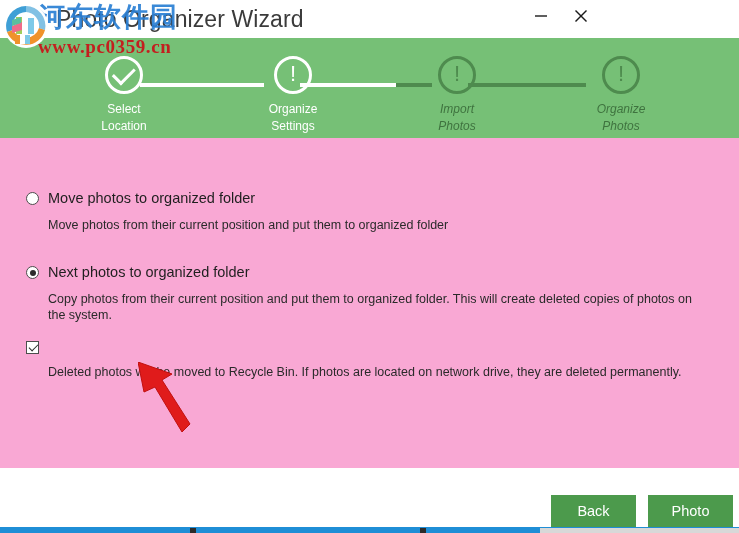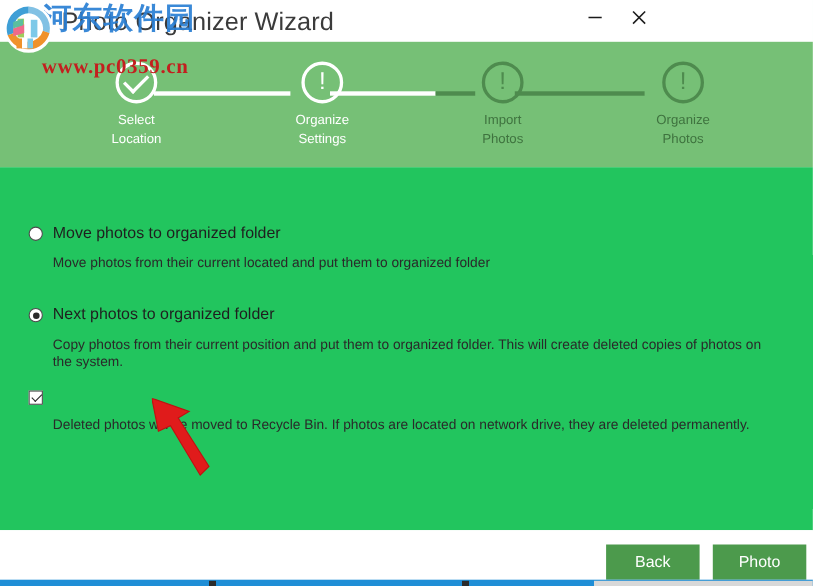"www.pc0359.cn" #watermark-url { margin-top: 18px -> 4px }
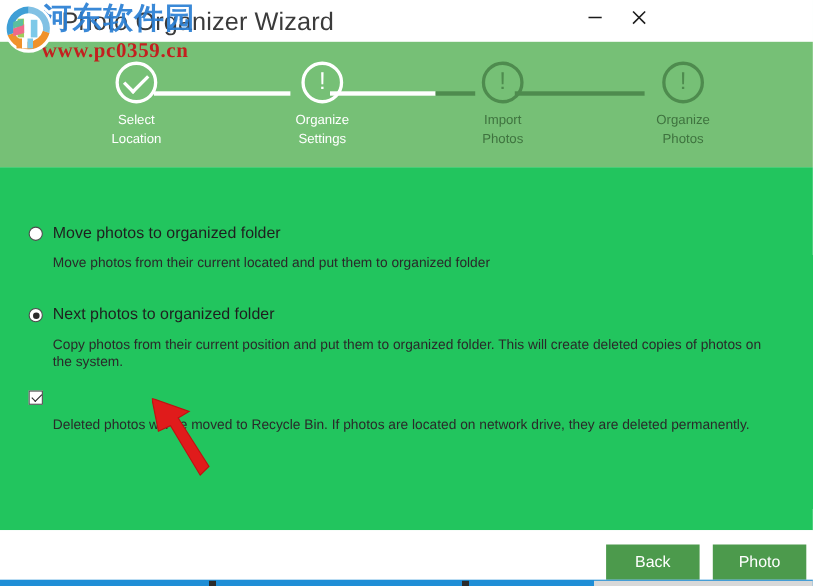"Import" .step-label.off { font-style: none -> italic }
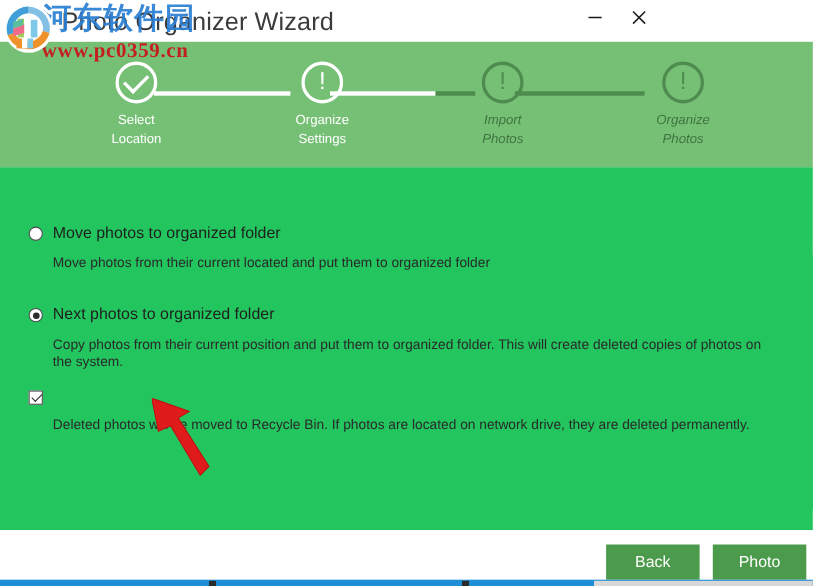"Move photos to organized folder" #content { background: #22c55e -> #f9a8d4; top: 152px -> 138px }
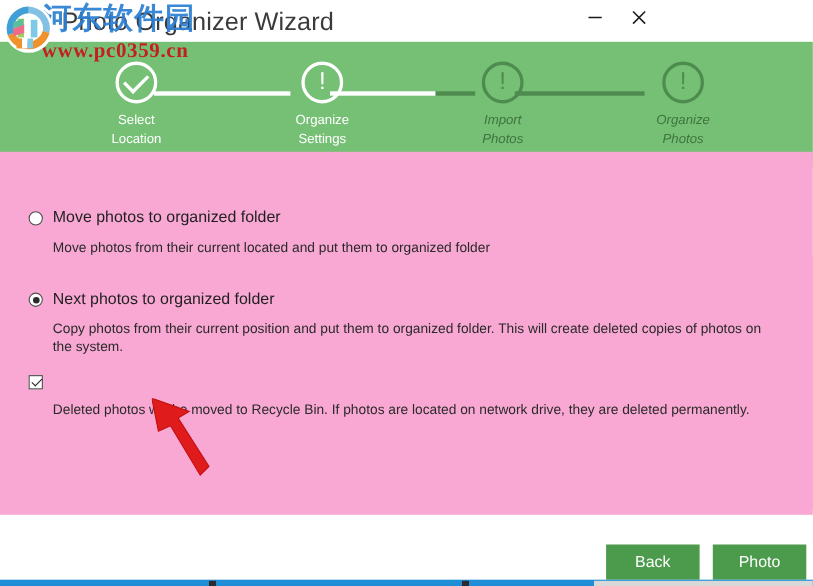"Move photos from their current" div.opt-desc { text: located -> position }
